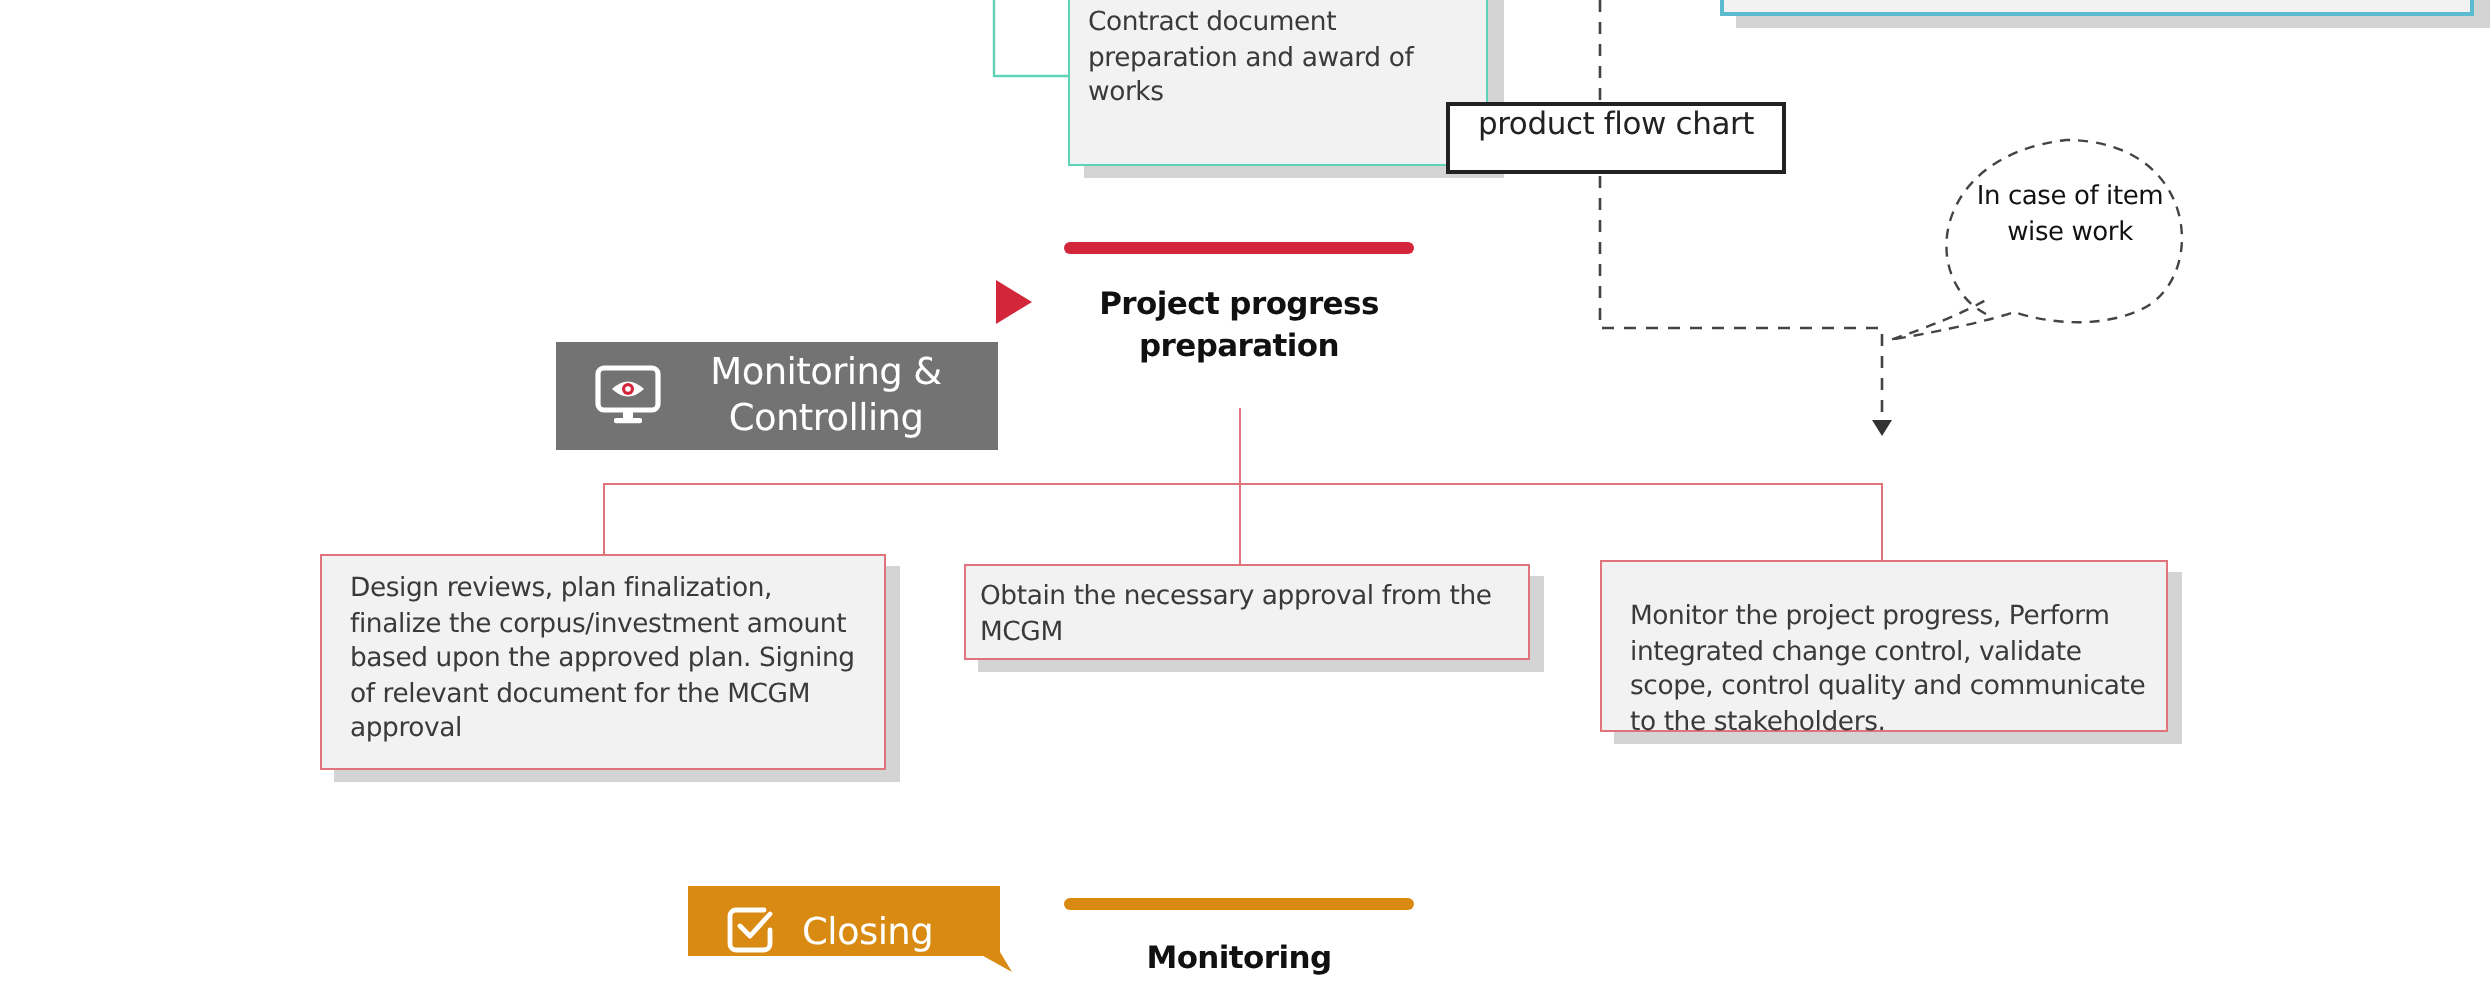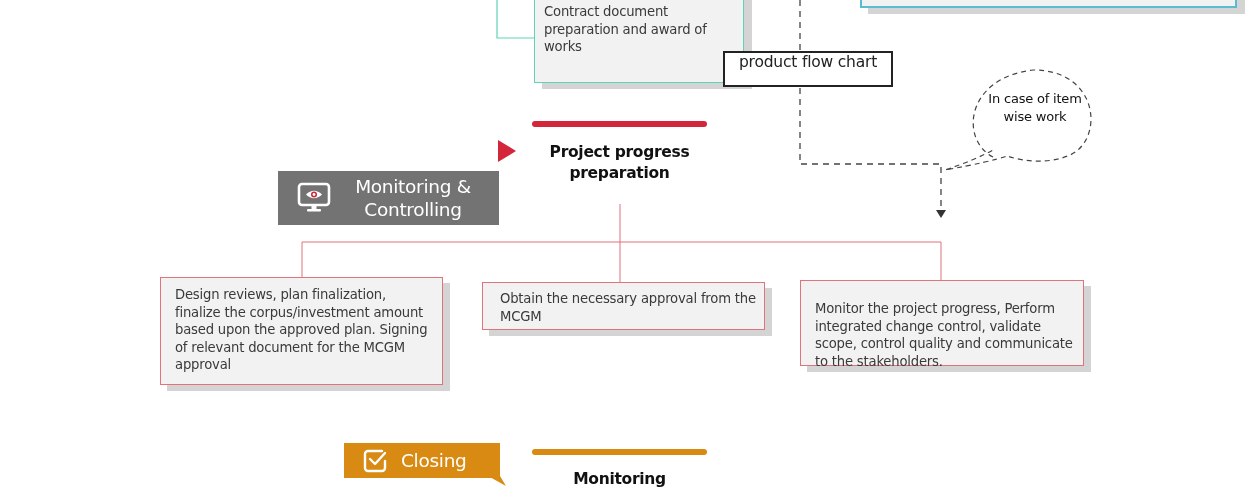"Obtain the necessary approval from" div.box { padding: 7px 6px 0 17px -> 7px 6px 0 7px }
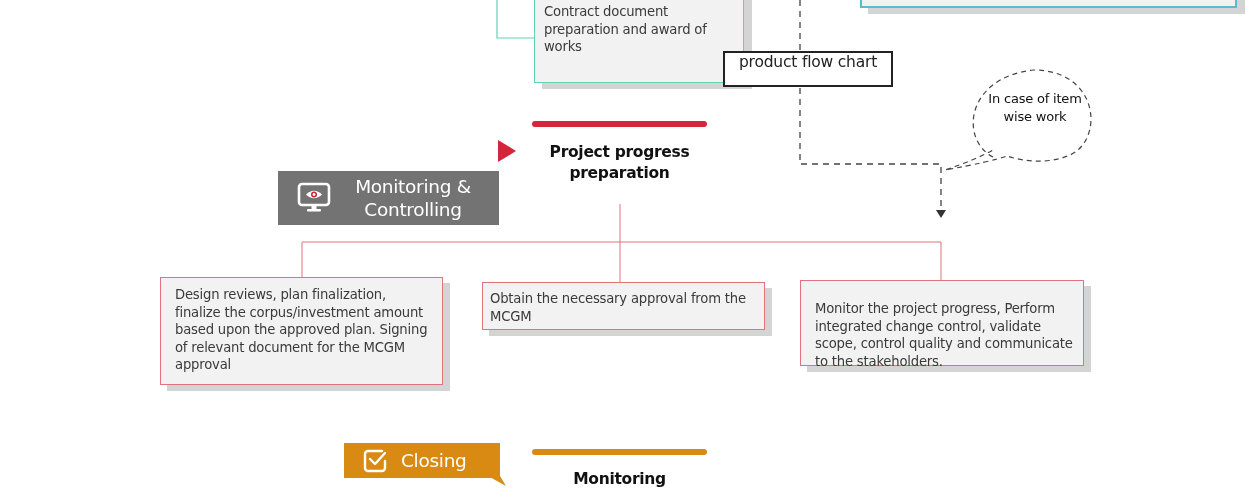"Closing" div.phase-badge { align-items: none -> flex-end }
